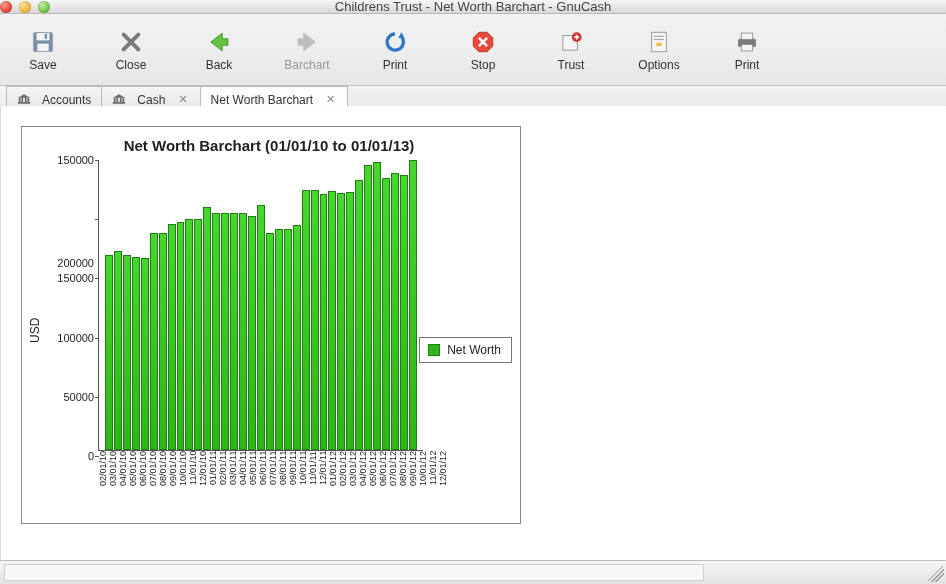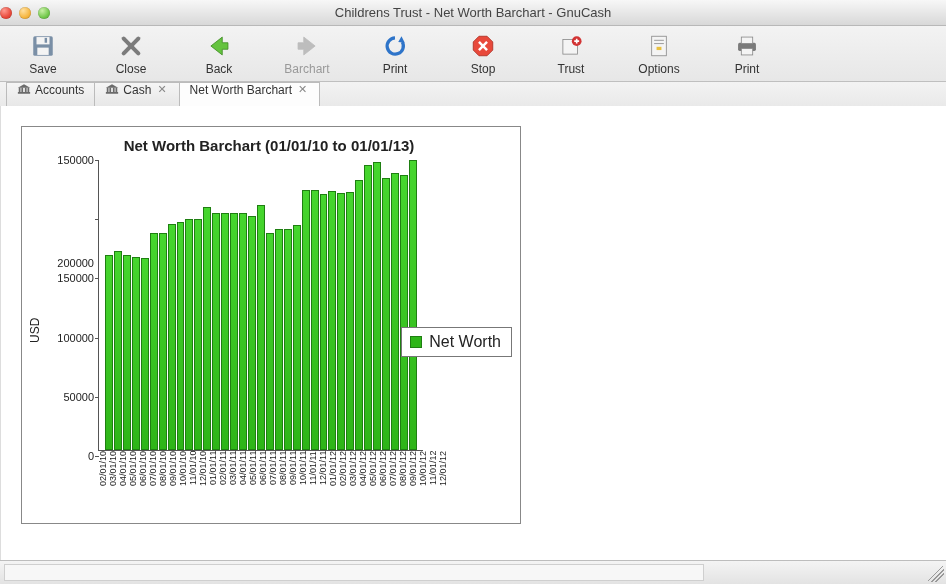"Childrens Trust - Net Worth" .titlebar { height: 26px -> 14px }
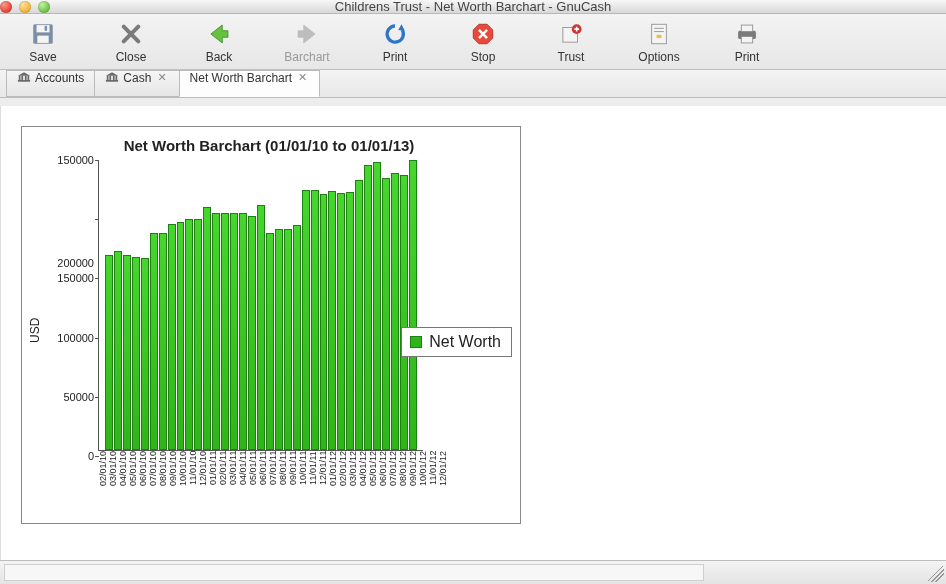"Save" .toolbar { height: 56px -> 72px }
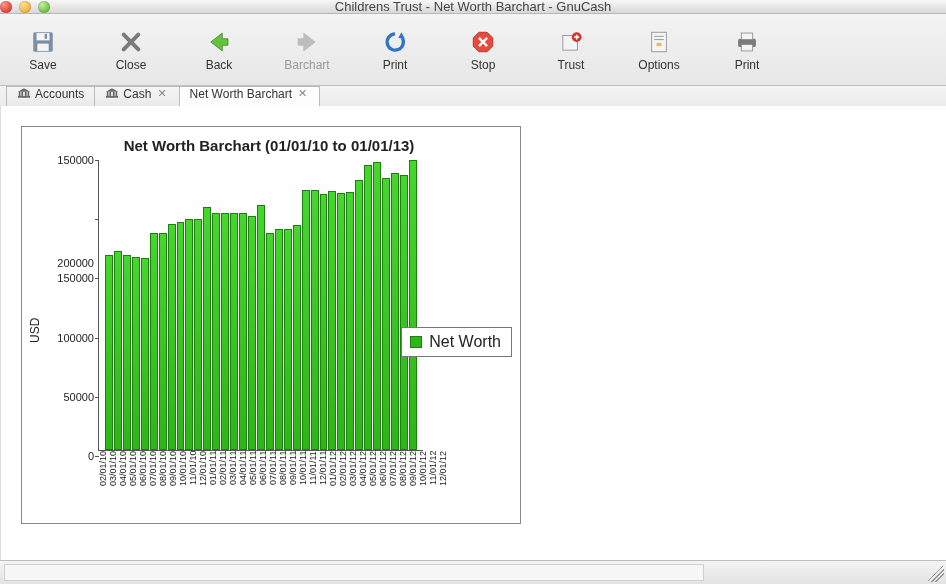"Accounts" .tab { align-items: flex-start -> center; gap: 4px -> 11px }
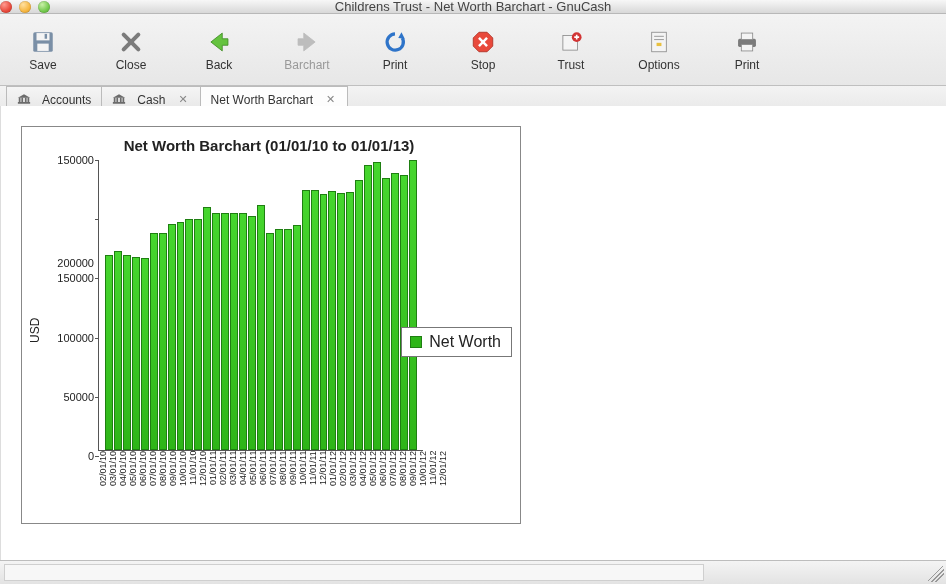"Net Worth" .legend { font-size: 16px -> 12px; top: 200px -> 210px }
